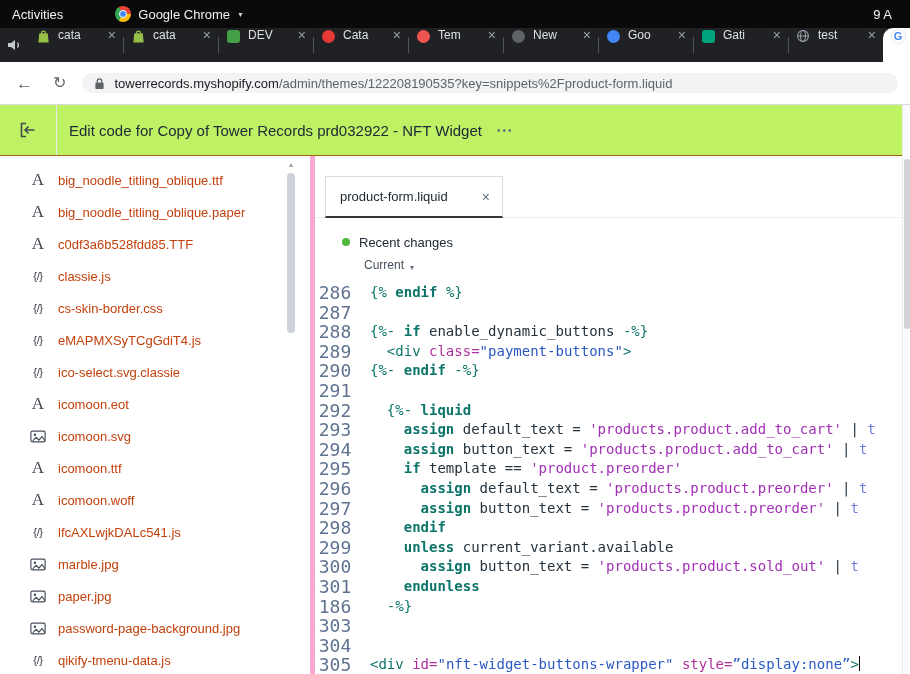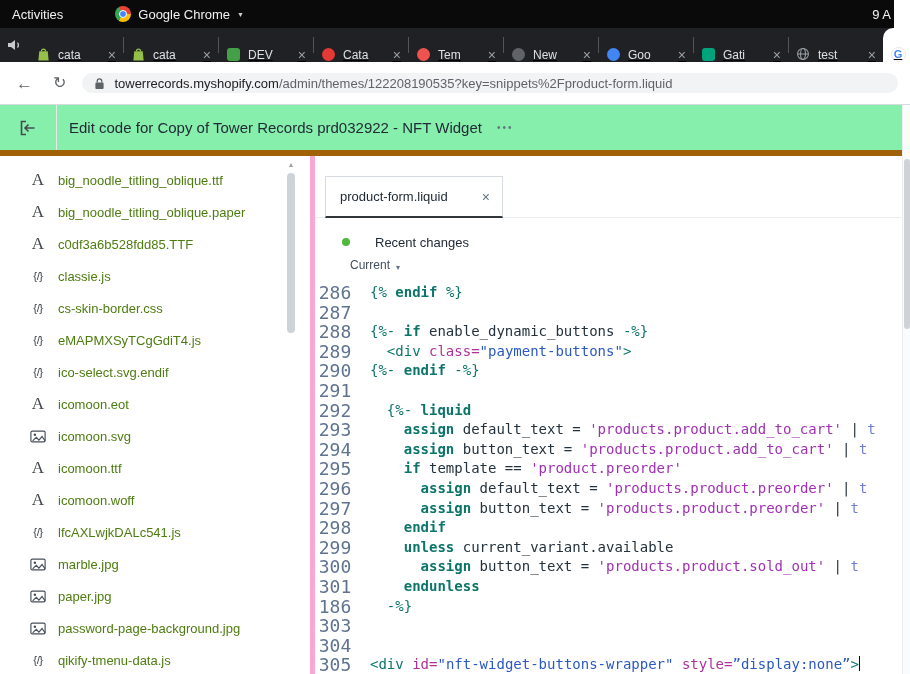"Activities" .ubar { right: 16px -> 0 }
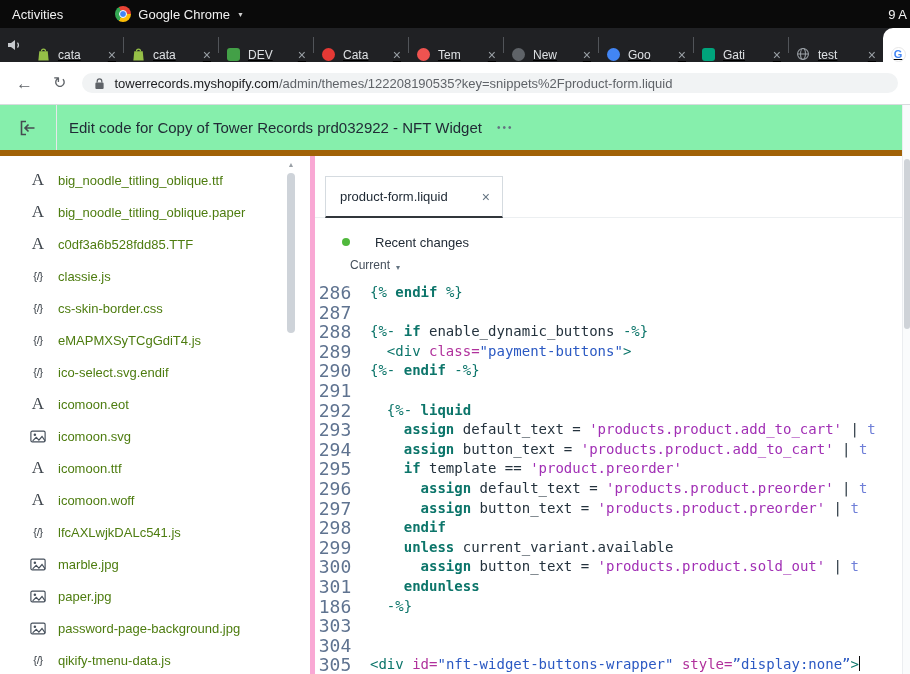"9 A" .uclock { margin-right: 3px -> 18px }
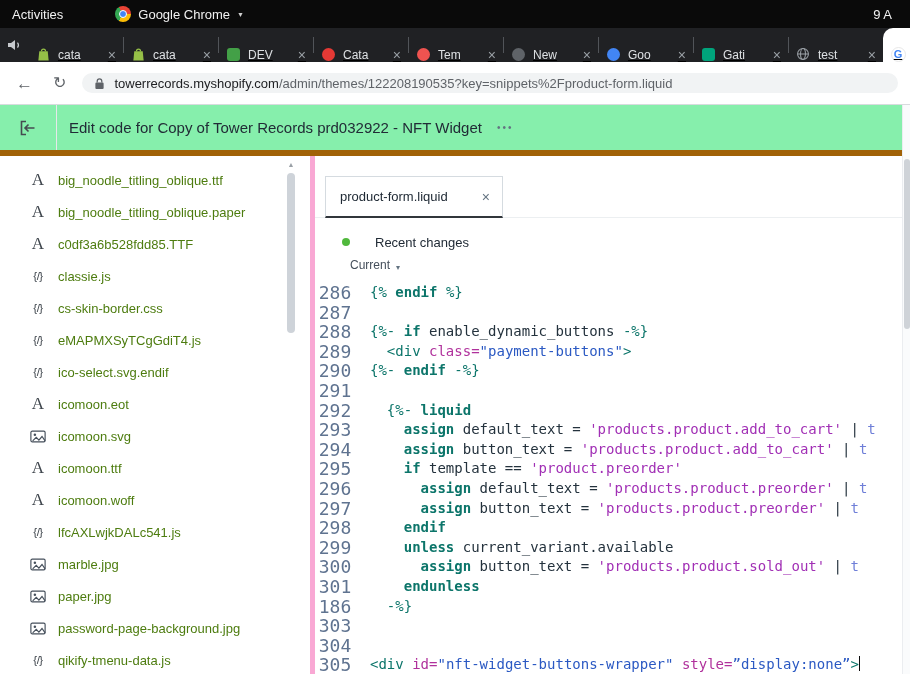"cata" .btab { align-items: flex-end -> flex-start; text-decoration: underline -> none }
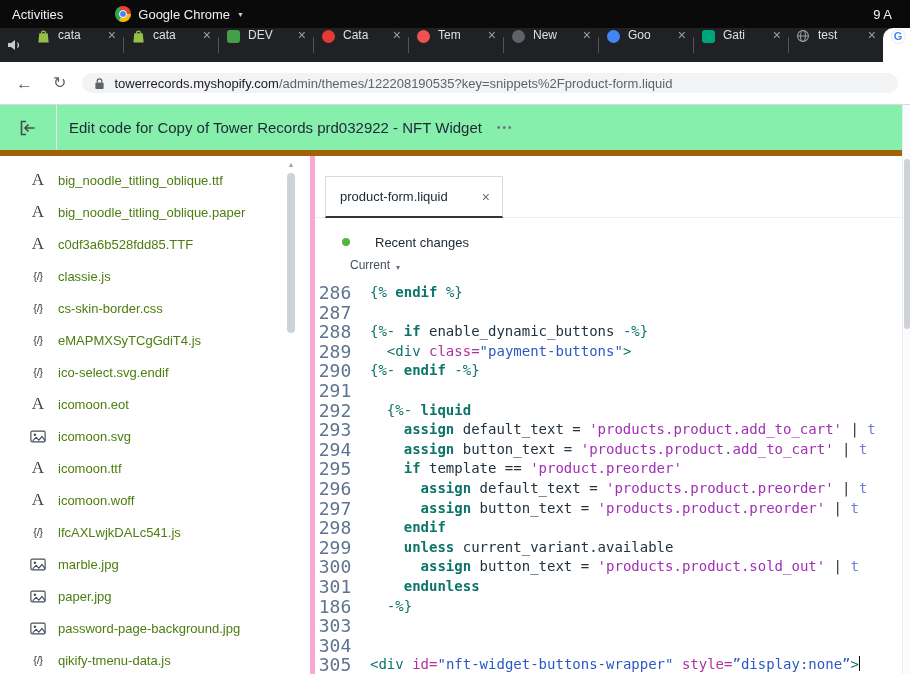"Edit code for Copy of" .shheader { background: #86efac -> #bef264; border-bottom: 6px solid #a16207 -> 1px solid #a16207 }
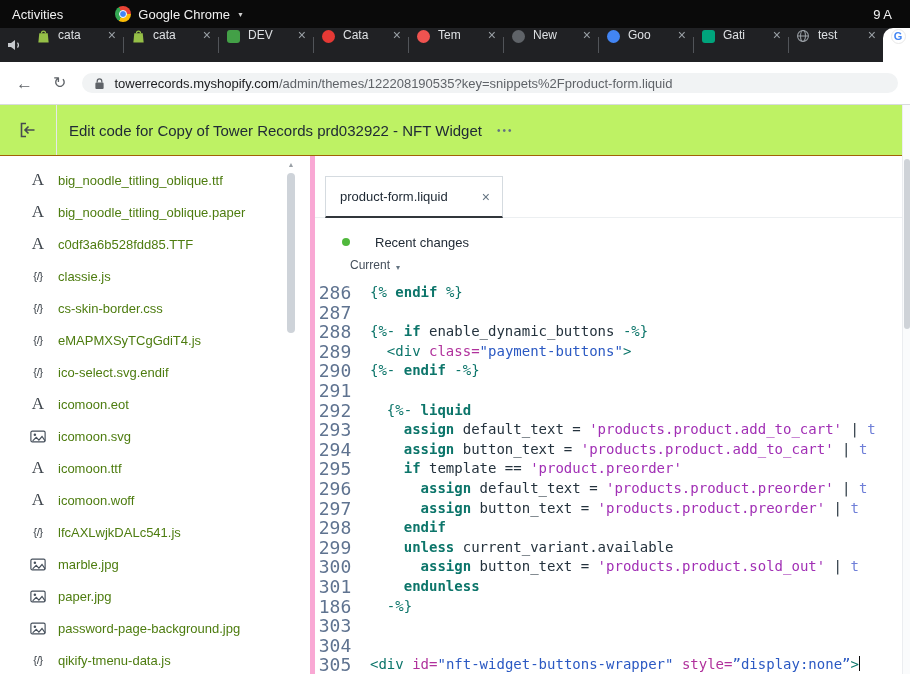"big_noodle_titling_oblique.ttf" .fname { color: #4d7c0f -> #c2410c }
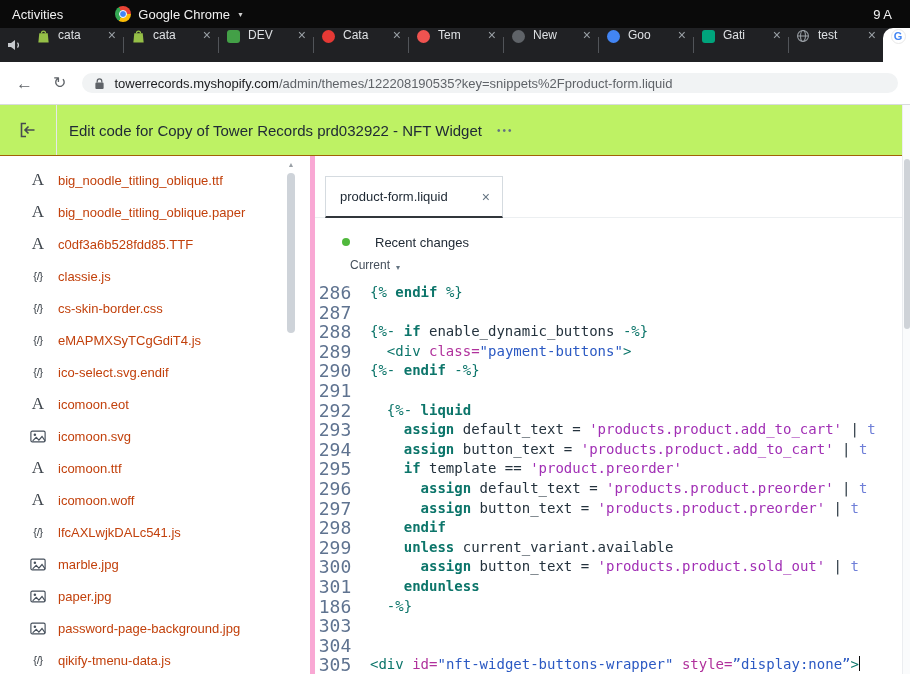"Recent changes" .chrow1 { gap: 16px -> none }
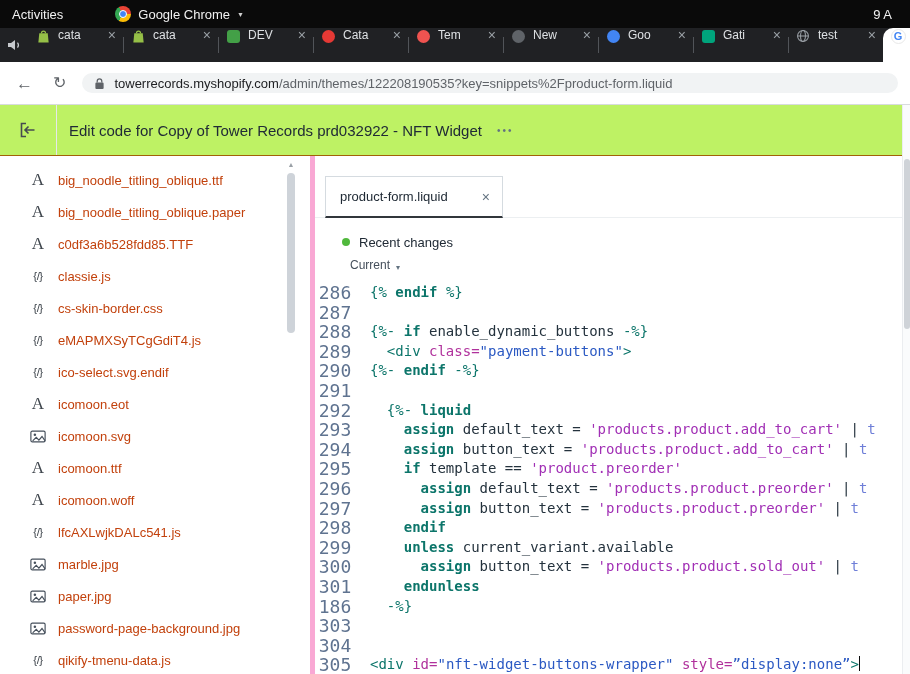"Current" .chrow2 { margin: 7px 0 0 8px -> 7px 0 0 22px }
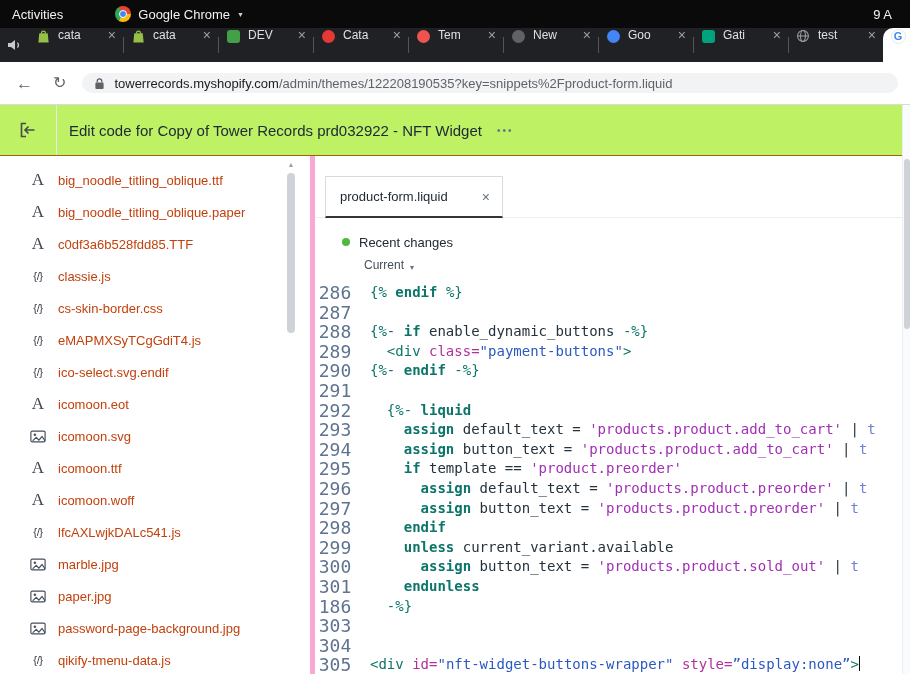"ico-select.svg.endif" span.fname { text: ico-select.svg.endif -> ico-select.svg.classie }
